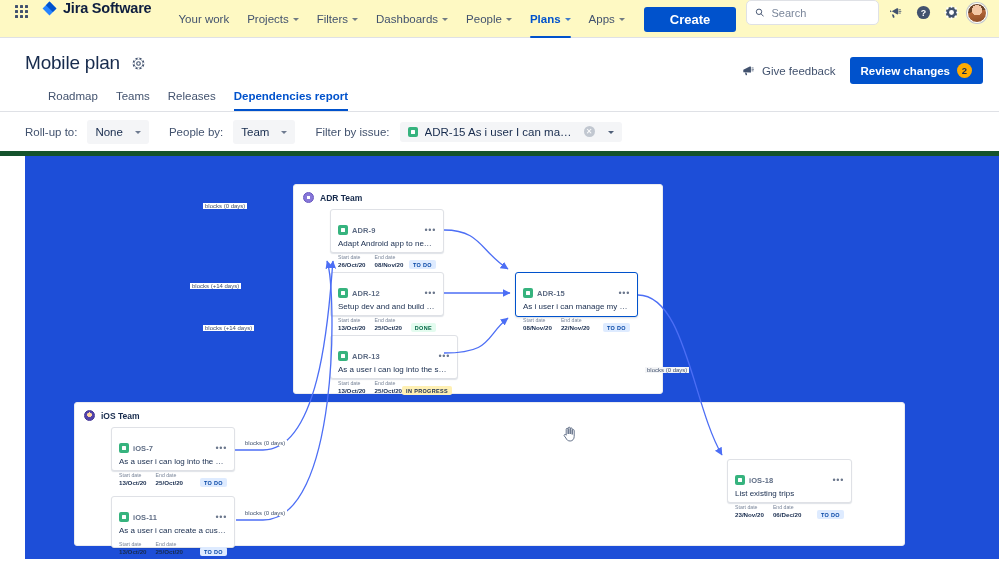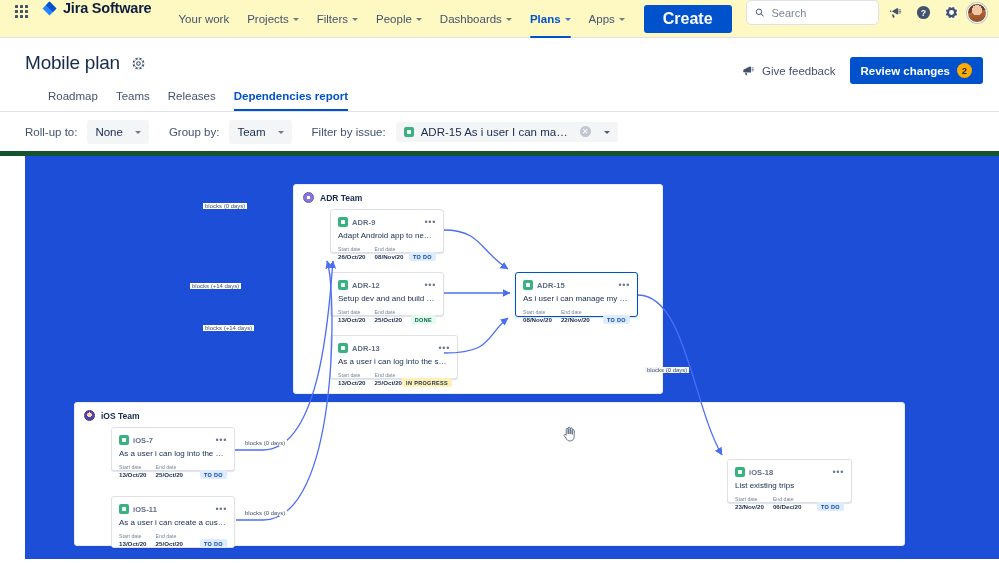"People" div.navitem { order: before "Dashboards" -> after "Dashboards" }
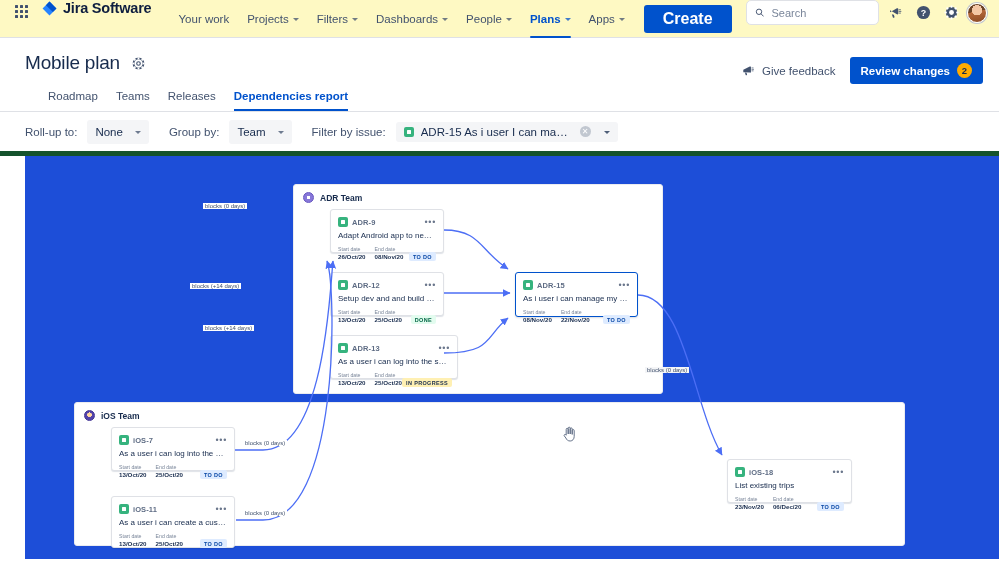"Create" .createbtn { font-size: 16px -> 13px; padding: 5px 19px -> 5px 26px }
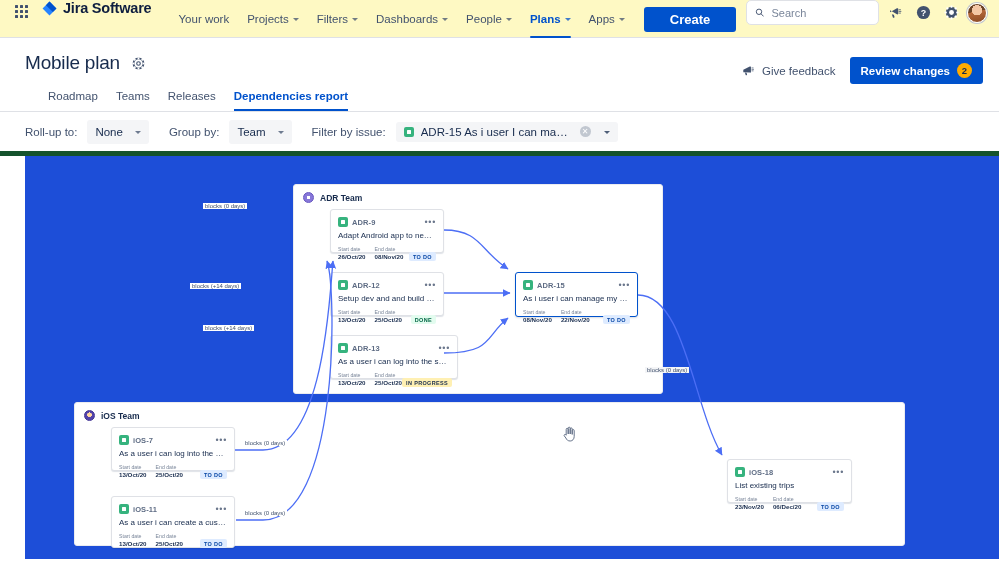"Group by:" span.flabel { text: Group -> People }
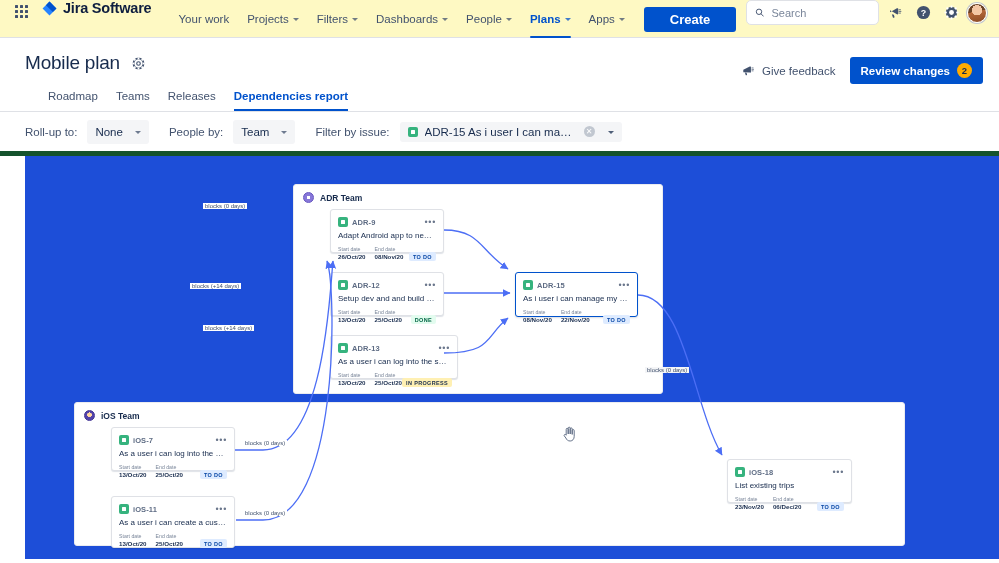"ADR-9" .card { padding: 7px 7px 6px 7px -> 15px 7px 6px 7px }
